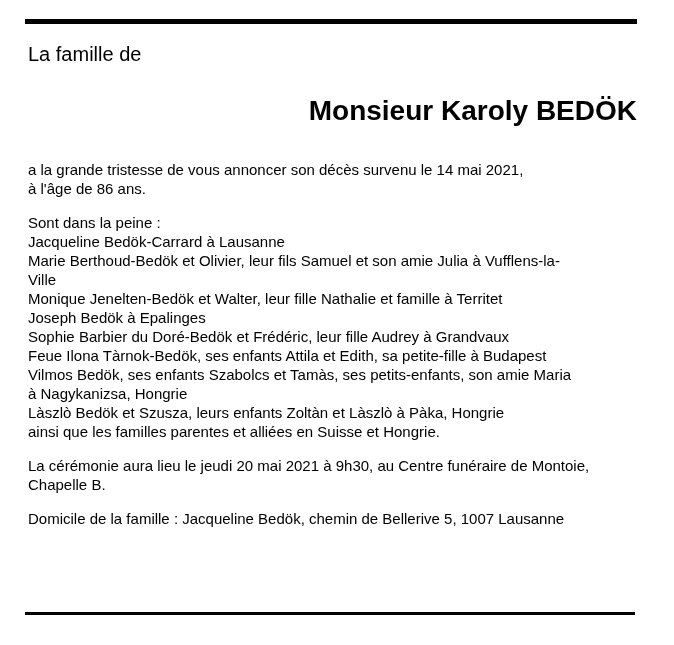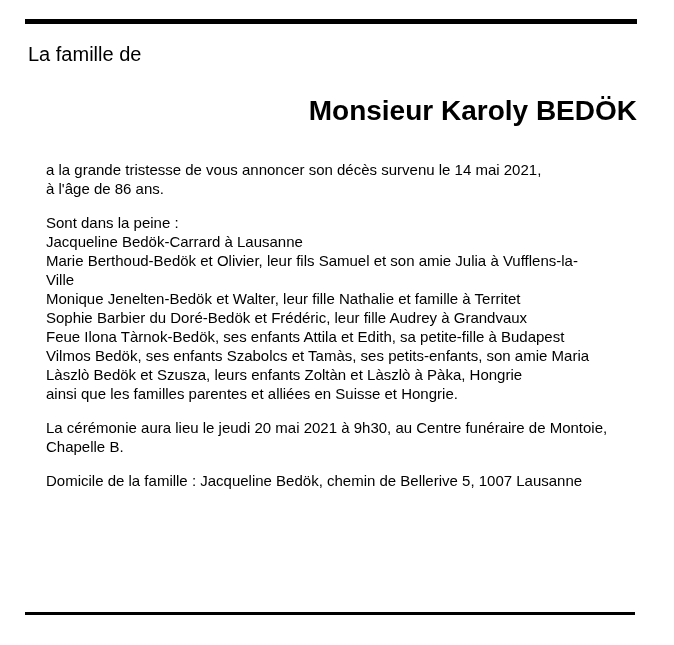"a la grande tristesse de" #body-text { margin-left: 18px -> none }
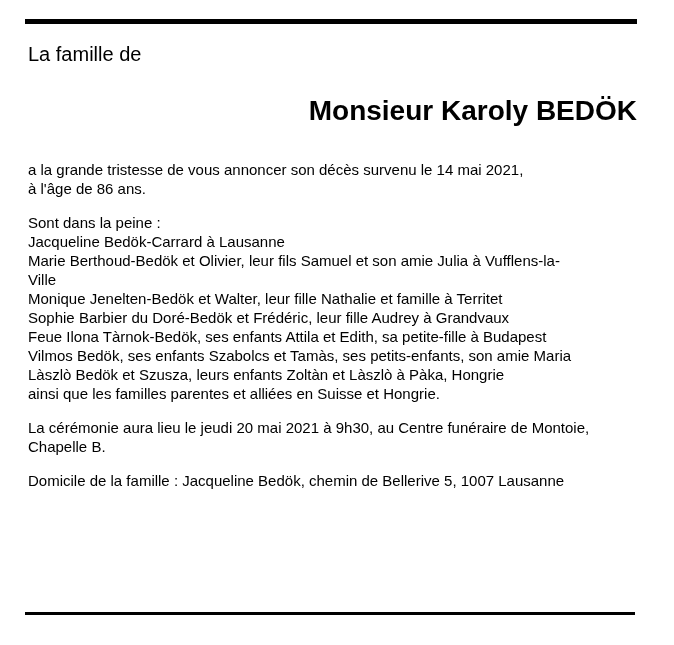"Joseph Bedök à Epalinges" div.line { html: none -> <div><span>Joseph </span><span>Bedök</span><span> à Epalinges</span></div> }
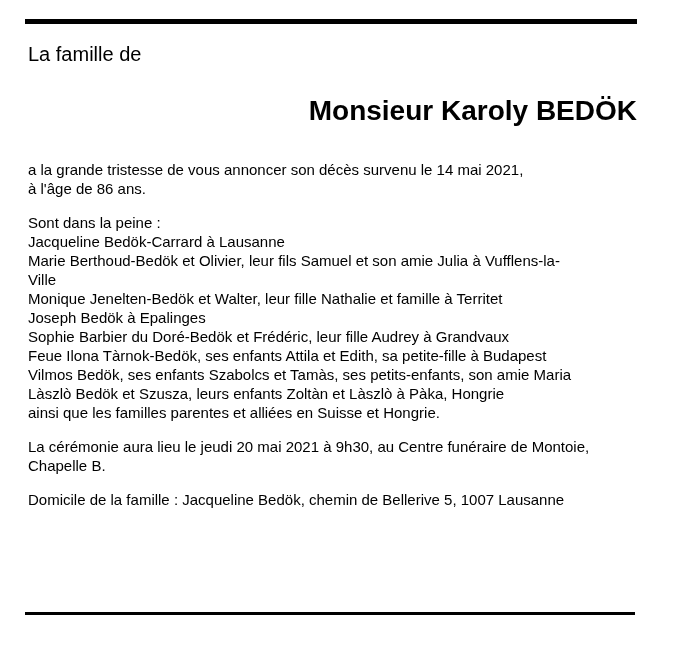"à Nagykanizsa, Hongrie" div.line { html: none -> <div><span>à Nagykanizsa, Hongrie</span></div> }
